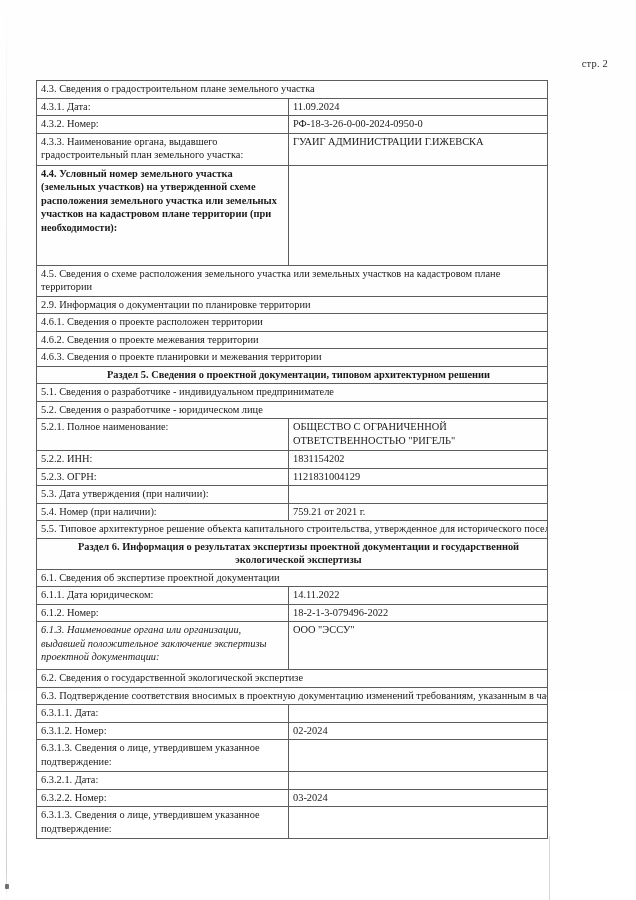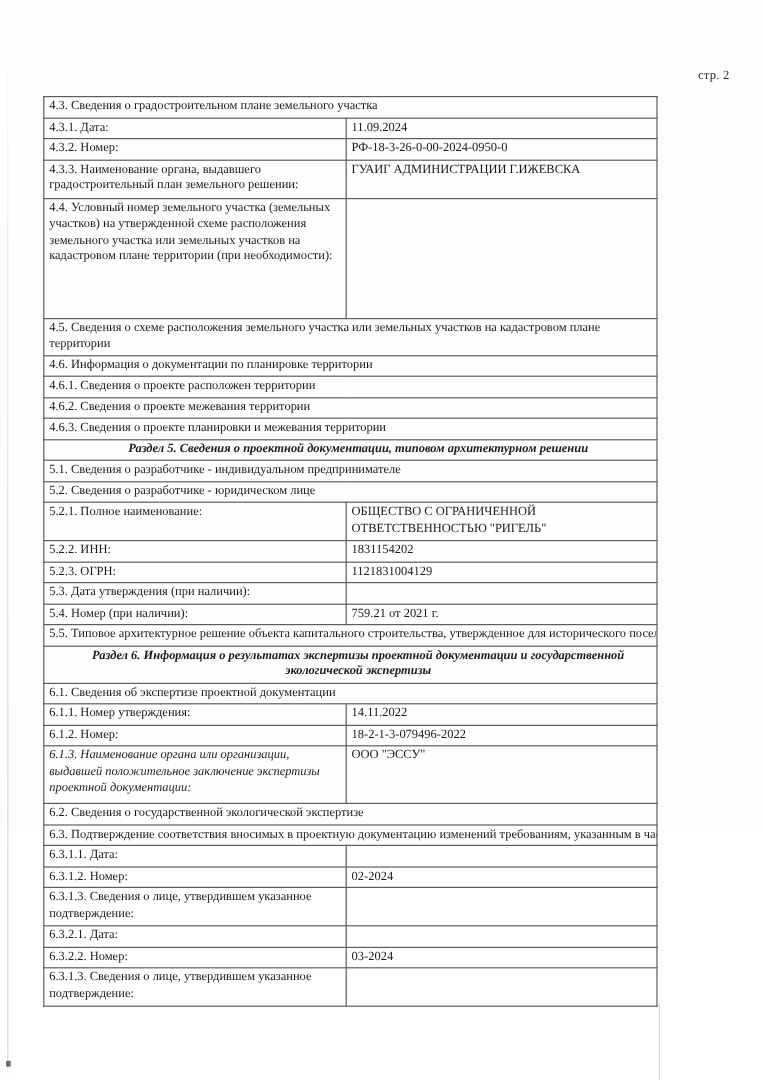"4.3.3. Наименование органа, выдавшего" td.col-label { text: решении -> участка }
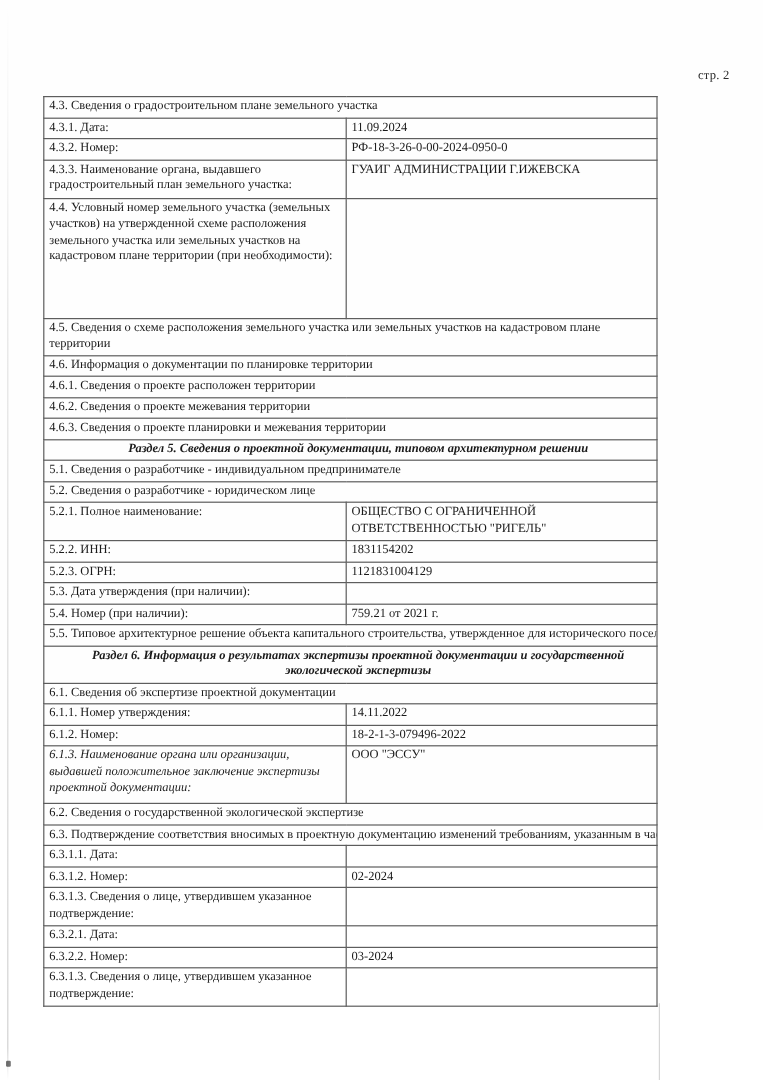"4.4. Условный номер земельного участка" td.col-label { font-weight: none -> bold }
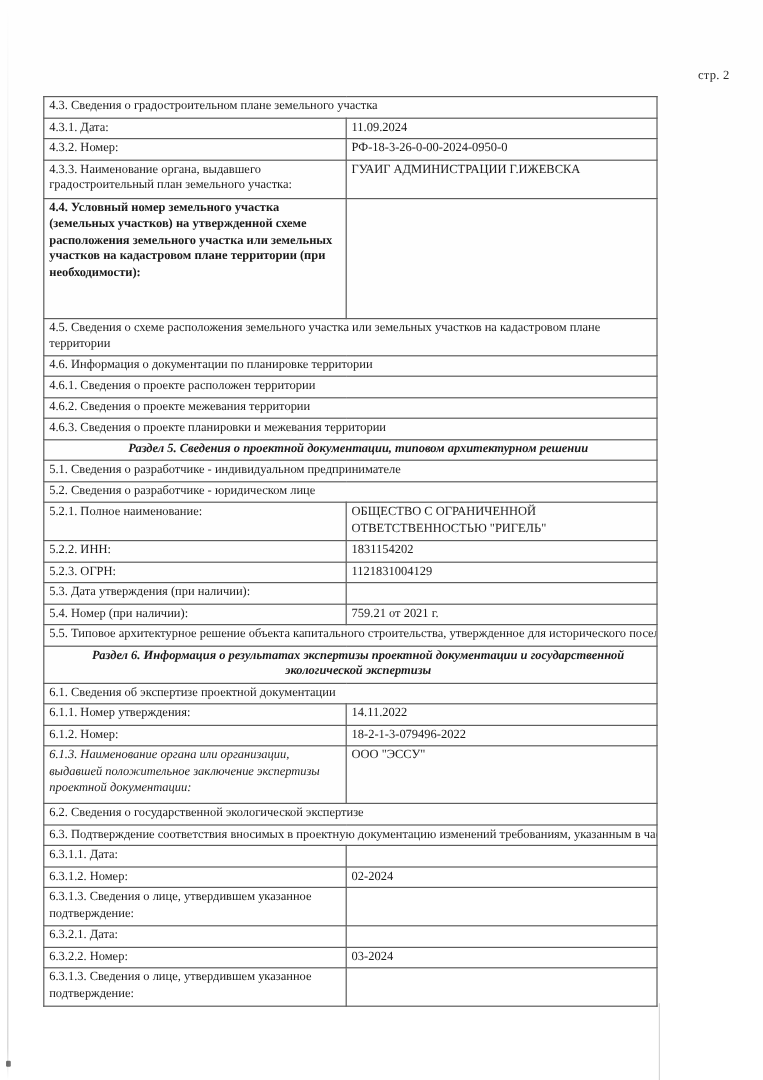"4.6. Информация о документации по" td.full { text: 4.6 -> 2.9 }
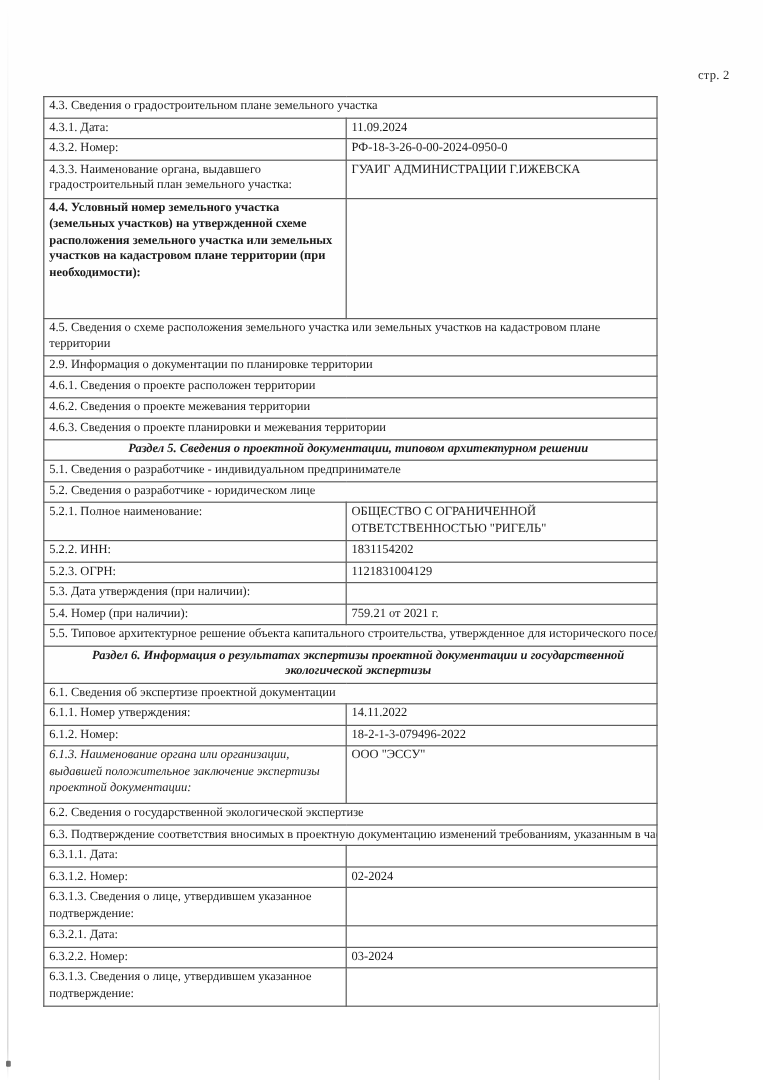"Раздел 5. Сведения о проектной" td.section-head { font-style: italic -> none }
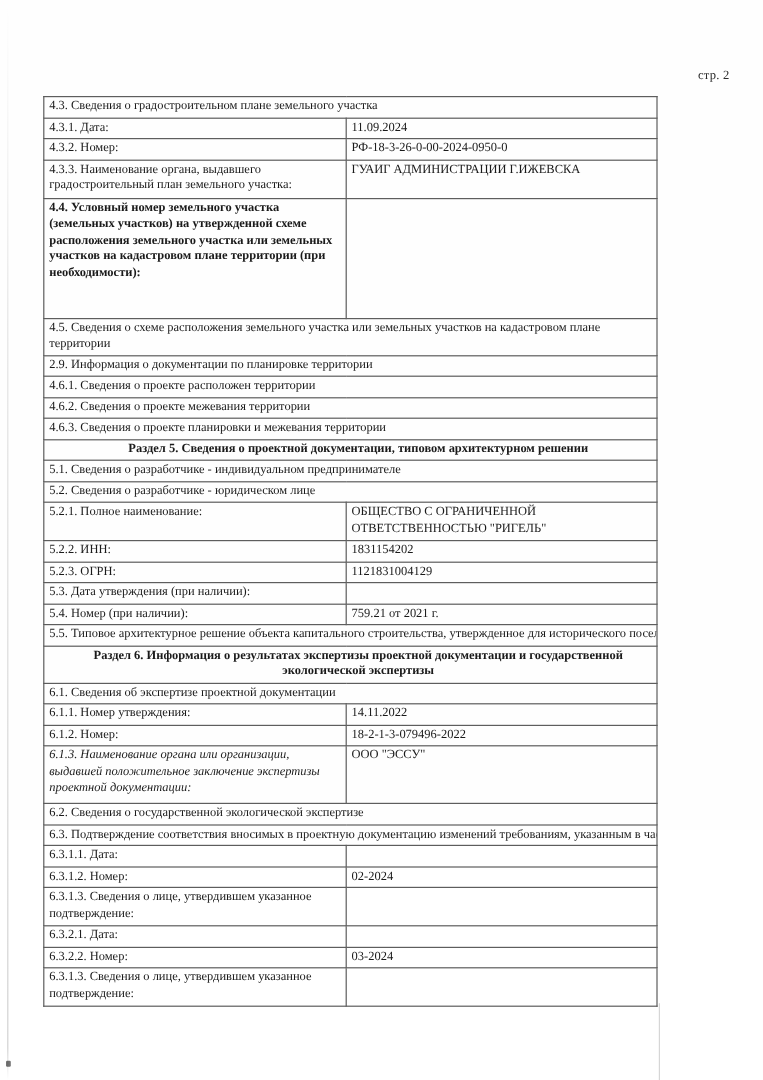"6.1.1. Номер утверждения:" td.col-label { text: Номер утверждения -> Дата юридическом }
